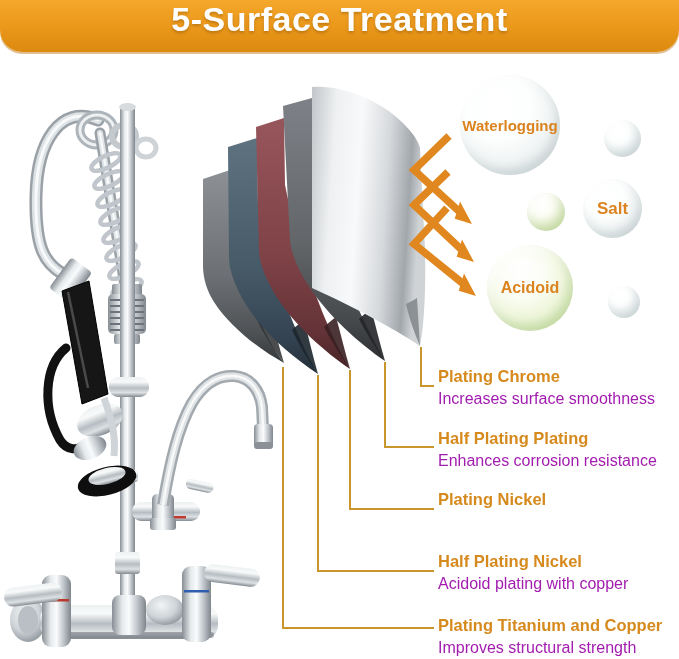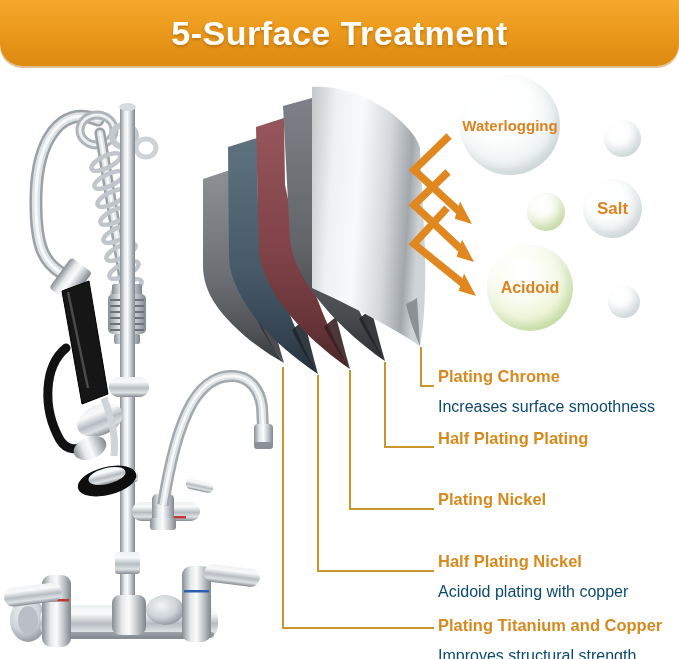"5-Surface Treatment" .header { align-items: center -> flex-start; height: 66px -> 52px }
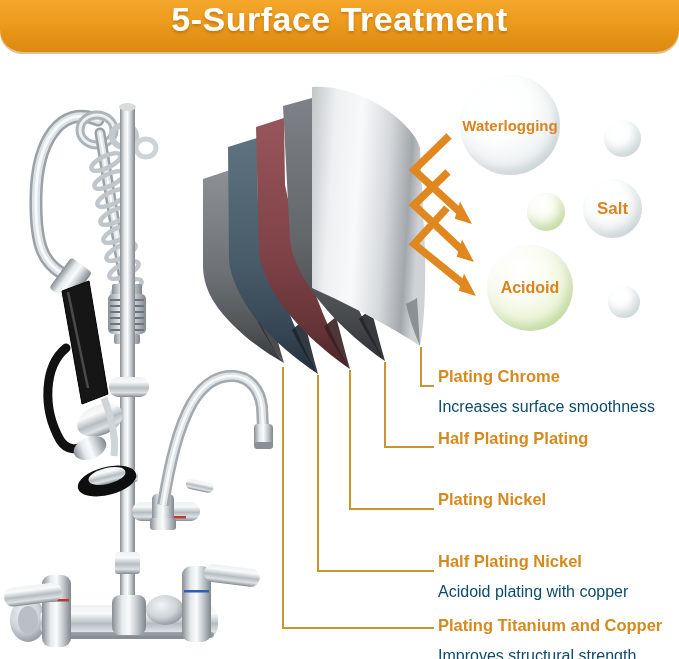"Increases surface smoothness" .treatment .t-desc { color: #0c4a6e -> #a21caf; margin-top: 12px -> 4px }
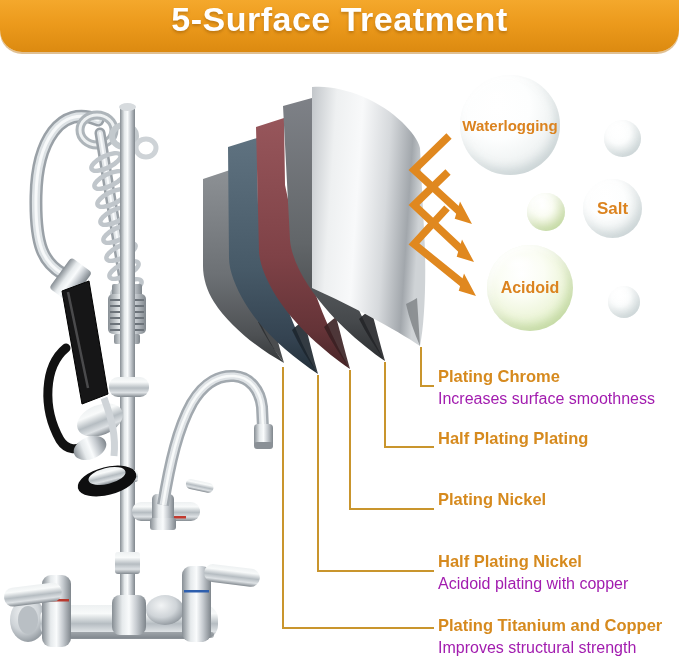"Enhances corrosion resistance" div.t-desc { html: none -> <div>Enhances corrosion resistance</div> }
